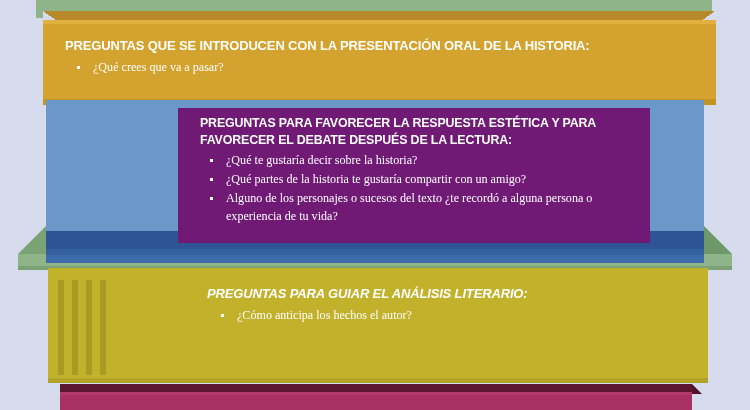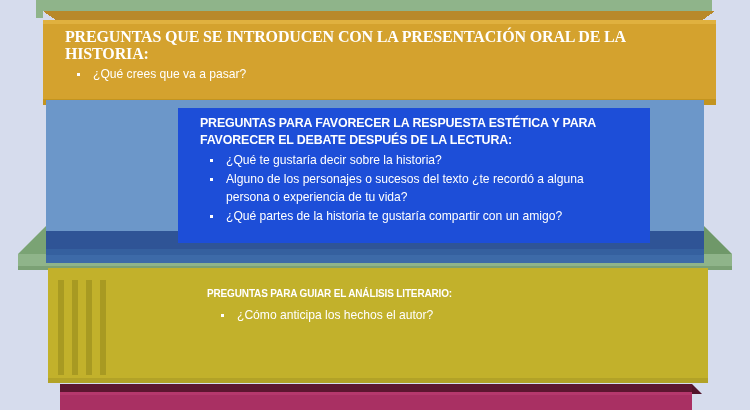"PREGUNTAS QUE SE INTRODUCEN CON" #card-gold .card-title { font-family: Liberation Serif, serif -> none; font-size: 16px -> 13px; padding-top: 5px -> 14px }
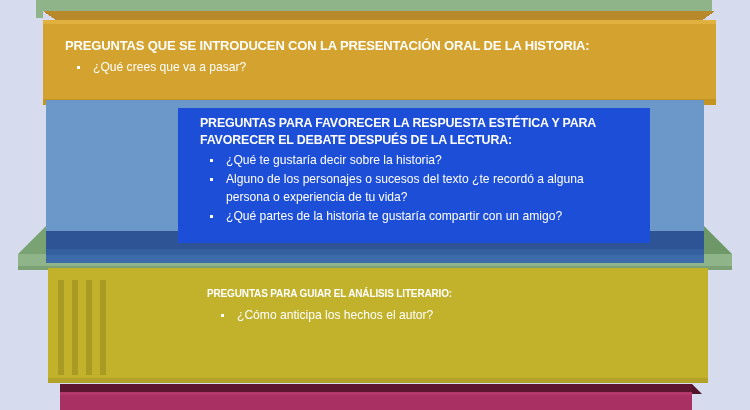"¿Qué crees que va a" ul.bullets { font-family: none -> Liberation Serif, serif }
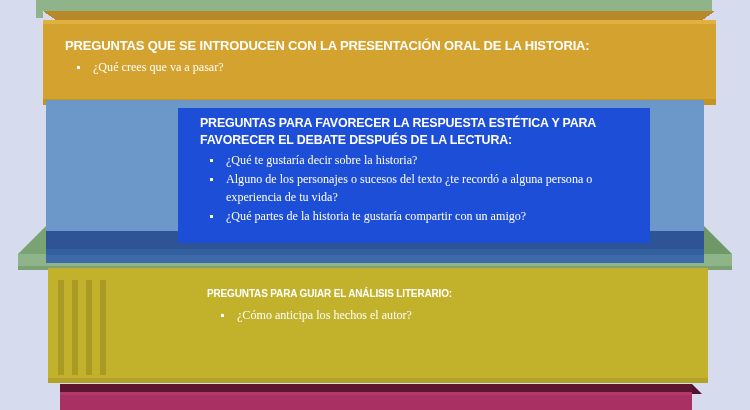"PREGUNTAS PARA FAVORECER LA RESPUESTA" #card-blue { background: #1d4ed8 -> #701a75 }
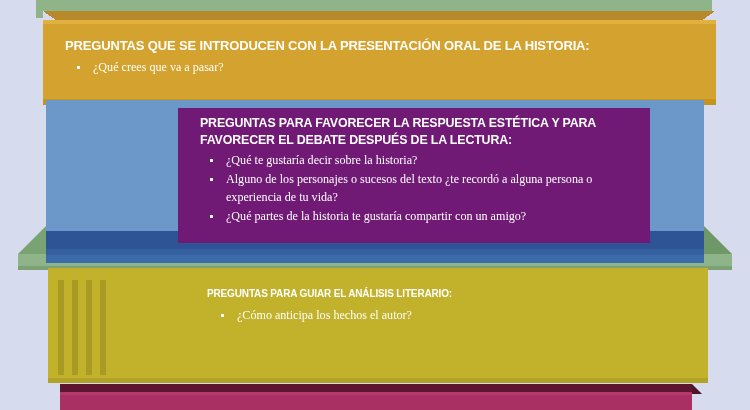"Alguno de los personajes o" li { order: before "¿Qué partes de la historia" -> after "¿Qué partes de la historia" }
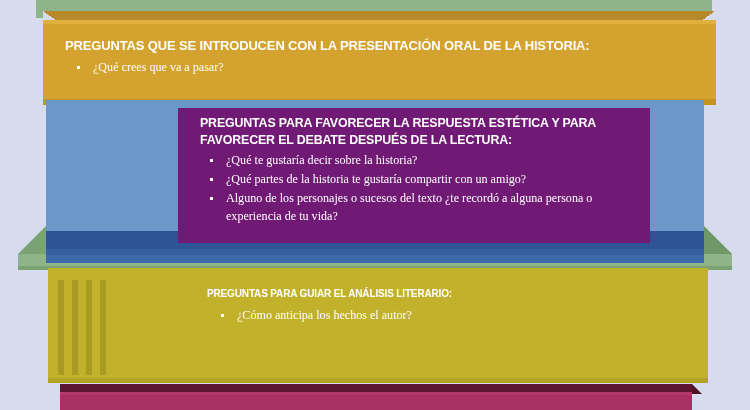"PREGUNTAS PARA GUIAR EL ANÁLISIS" #card-olive .card-title { font-size: 10px -> 13px; font-style: none -> italic }
